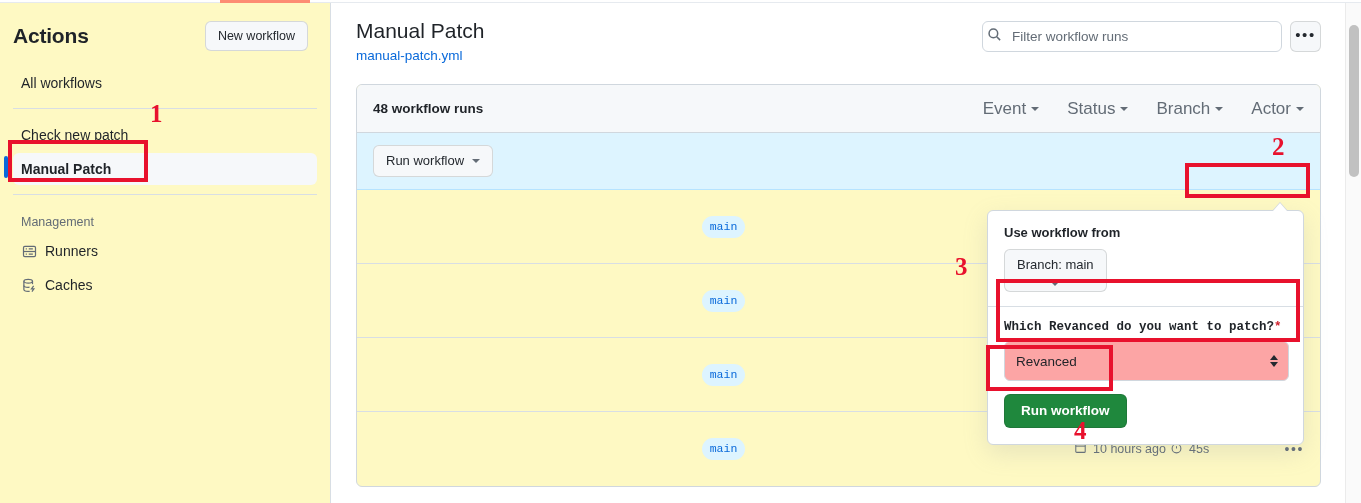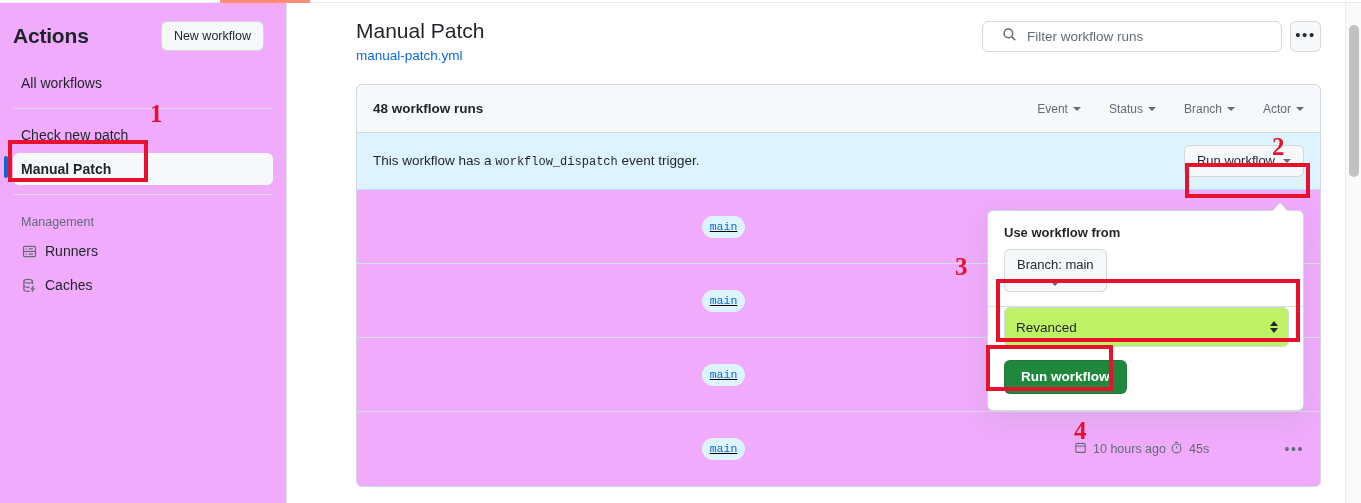"Actions" .sidebar { background: #f0abfc -> #fef9c3; width: 287px -> 331px }
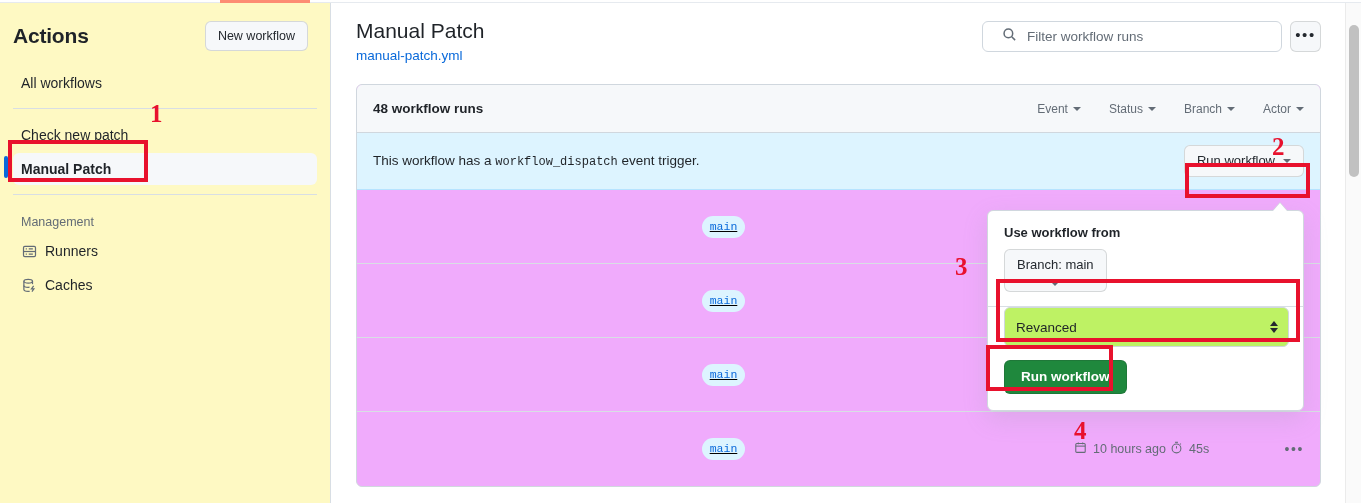"Filter workflow runs" .filter-box { padding: 0 19px -> 0 4px }
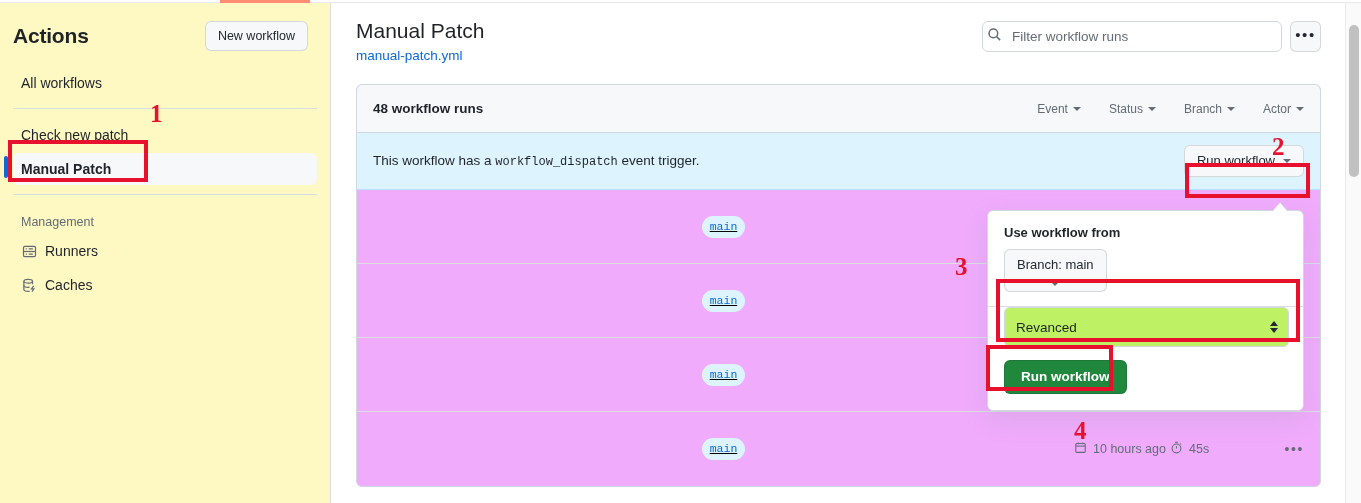"48 workflow runs" .runs-box { background: #f0abfc -> #fef9c3 }
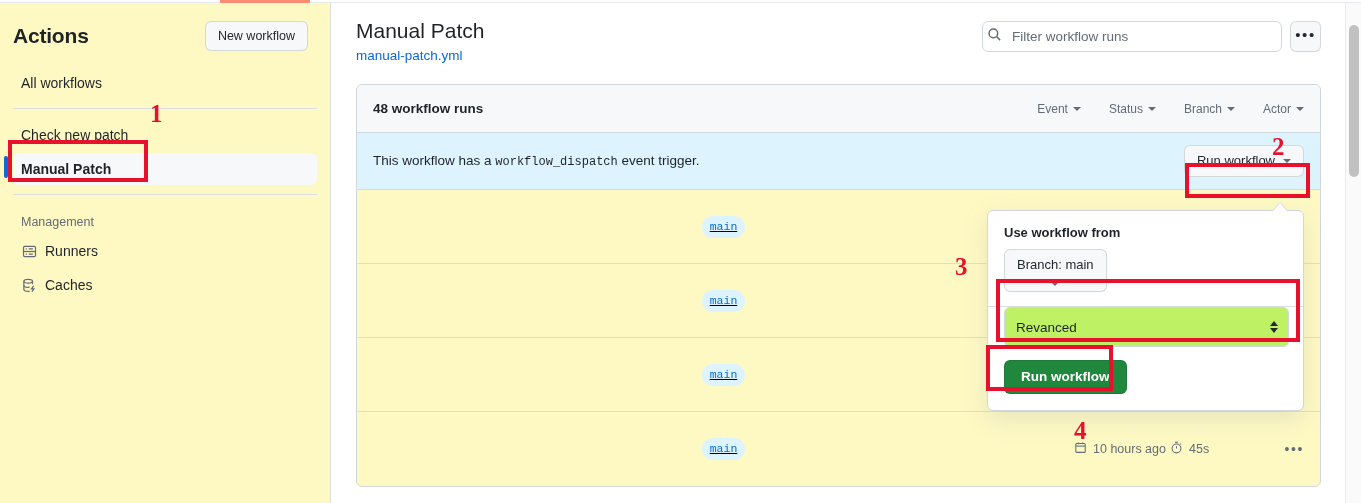"Event" .filter-item { font-size: 12px -> 17px }
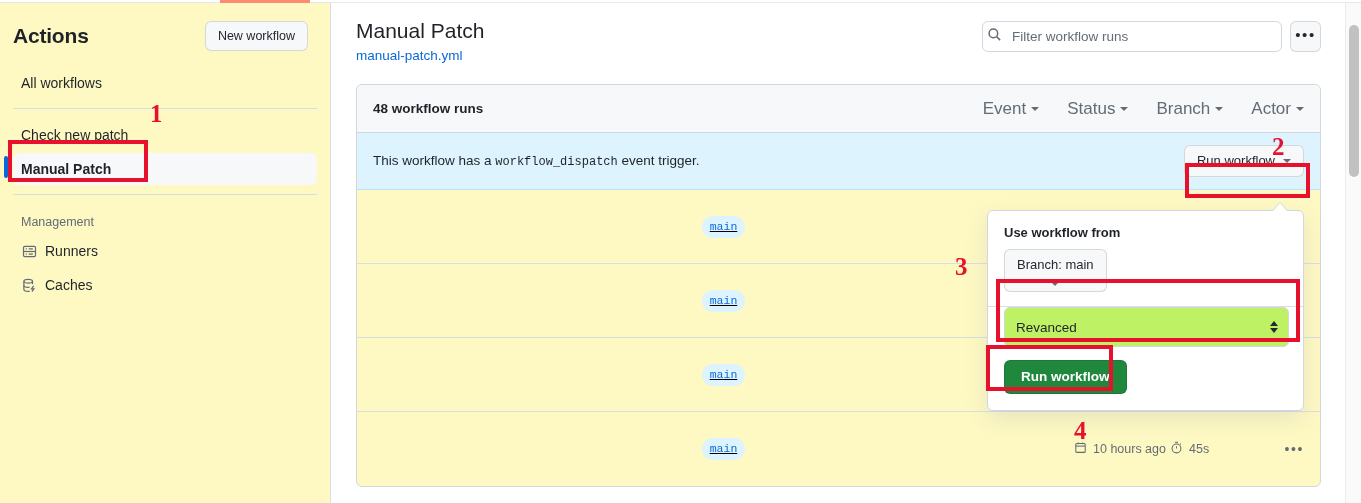"This workflow has a workflow_dispatch" div.dispatch-text { html: <div> <span>This workflow has a</span> <span>workflow_dispatch</span> <span>event trigger.</span> </div> -> none }
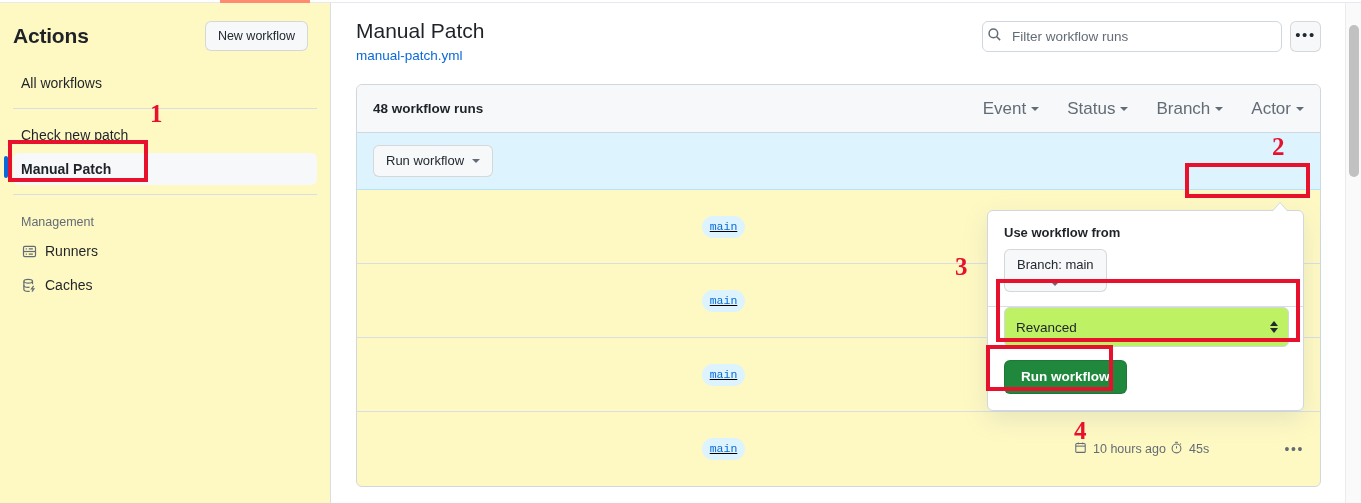"main" .run-mid { text-decoration: underline -> none }
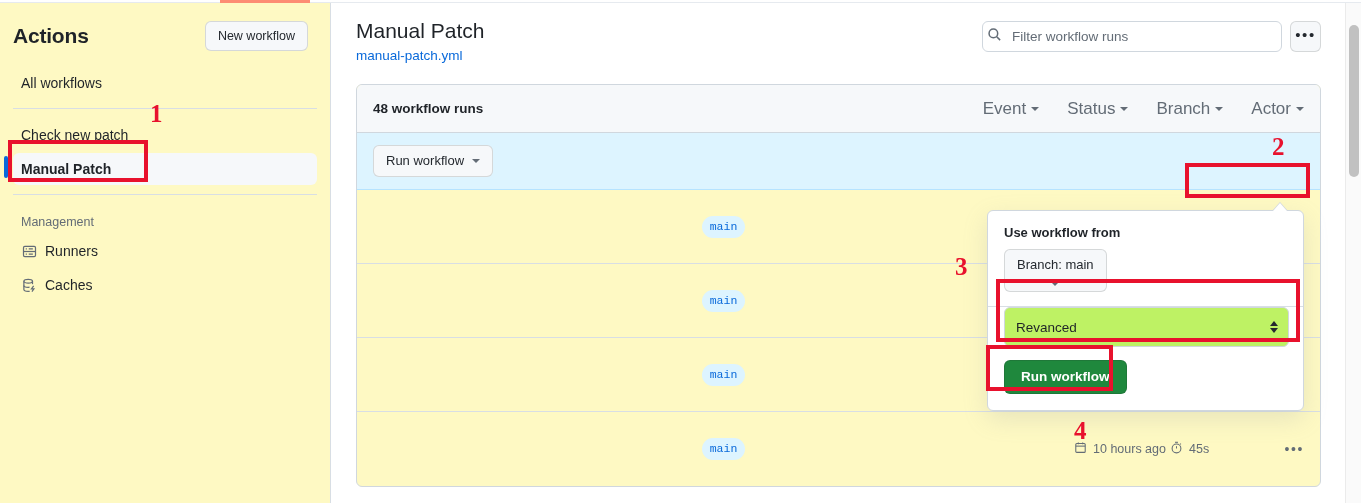"Which Revanced do you want" div.field-label { html: none -> <div> <span>Which Revanced do you want to patch?</span><span>*</span> </div> }
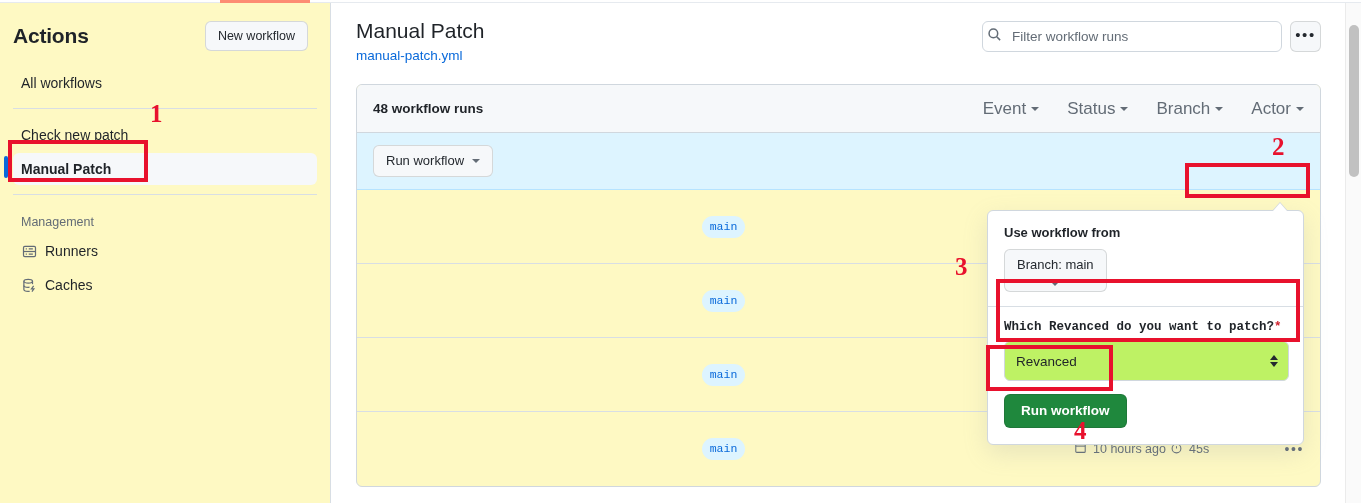"Revanced" .native-select { background: #bef264 -> #fca5a5 }
